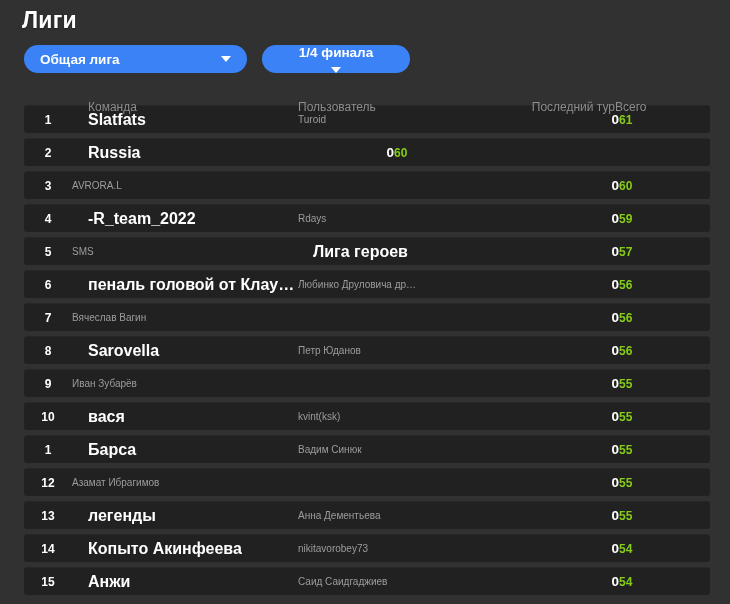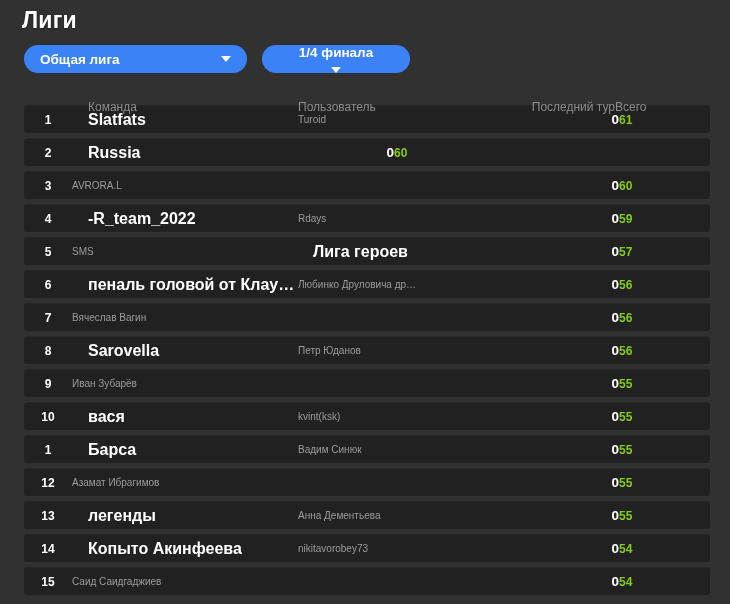"Анжи" span.cell { html: none -> <span>Анжи</span> }
